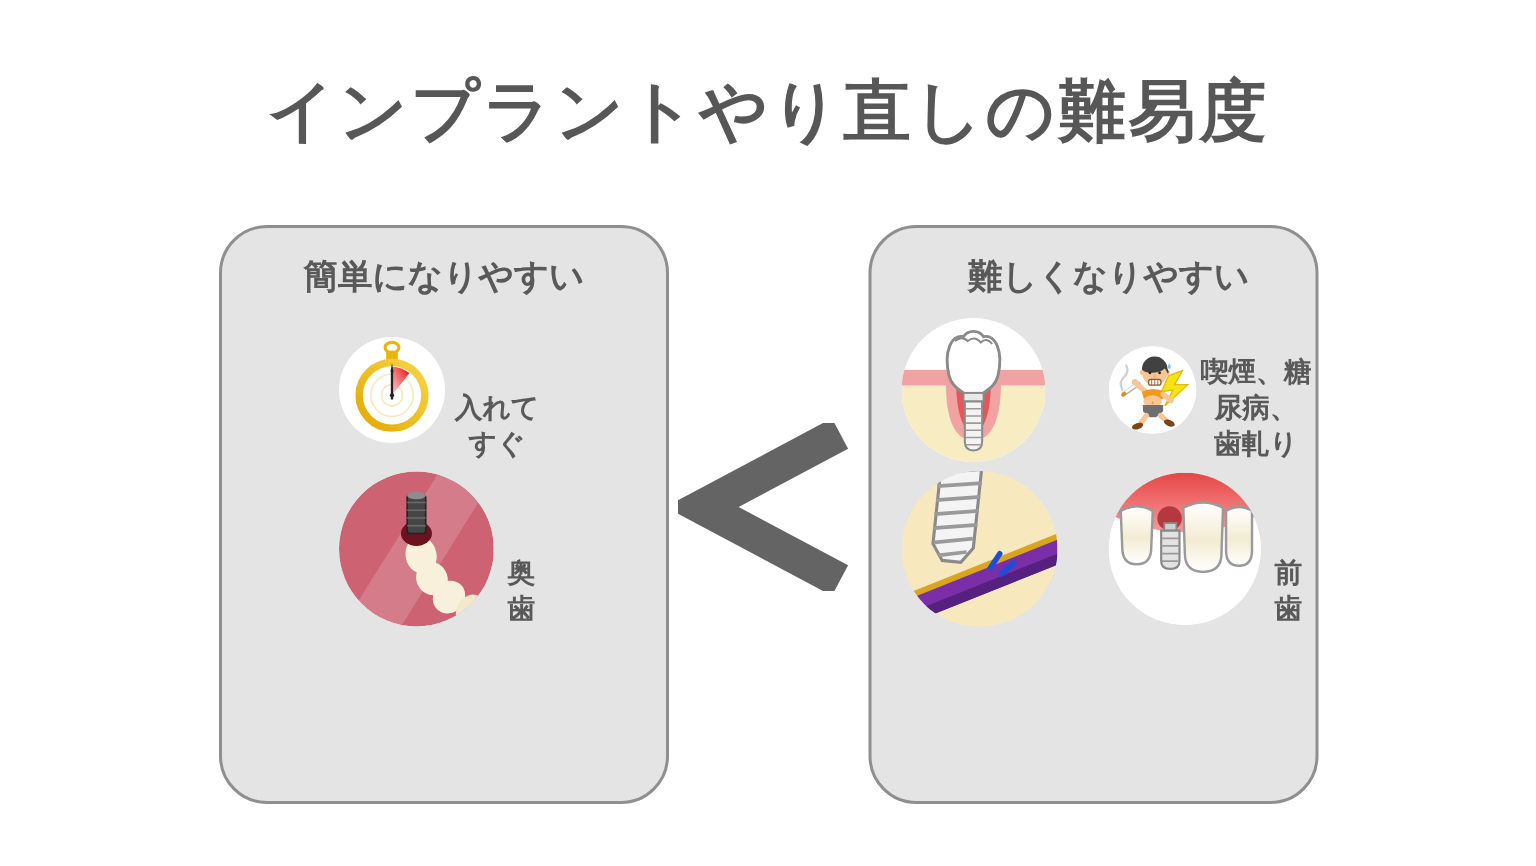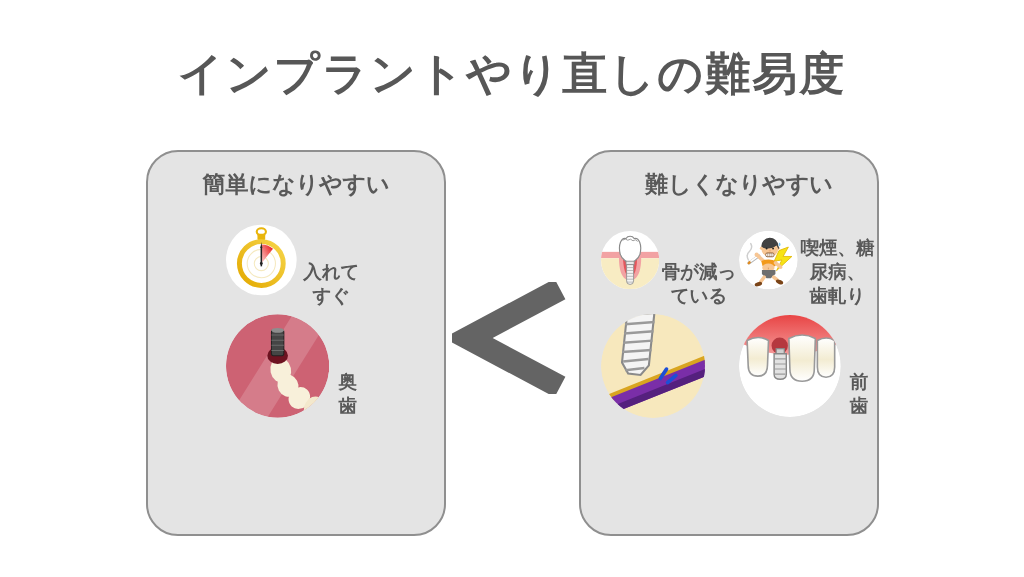"骨が減っている" div.cell-label { html: <div>骨が減っている</div> -> none }
